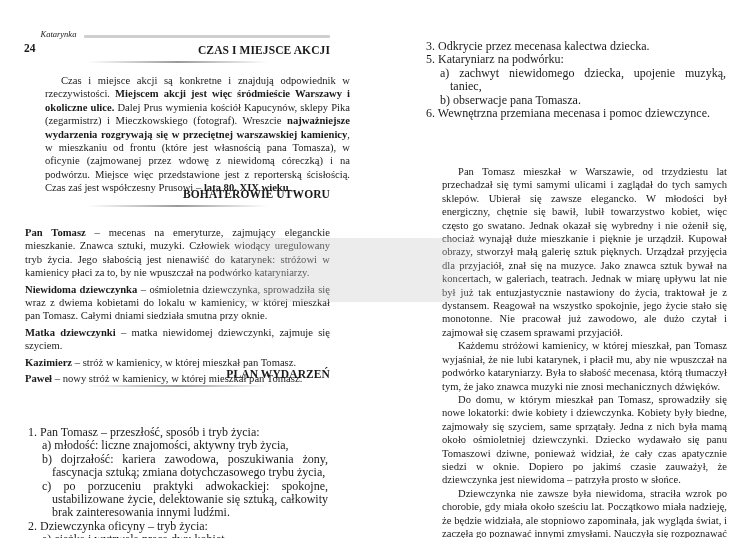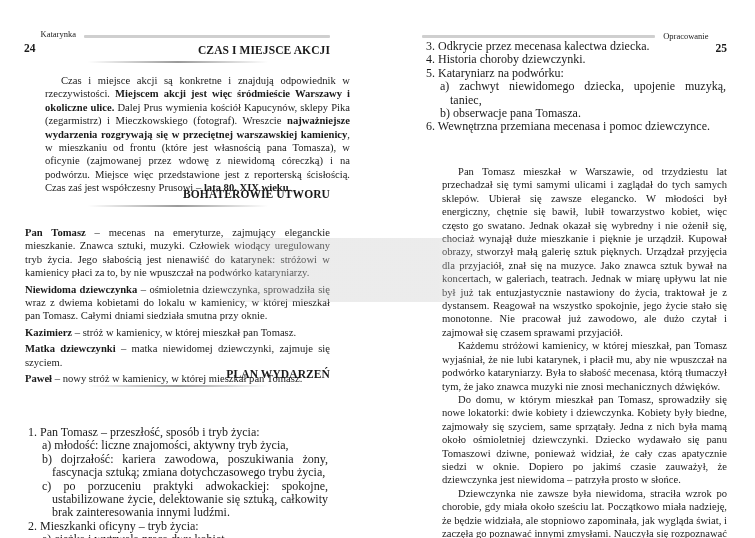"Katarynka" .rtitle { font-style: none -> italic }
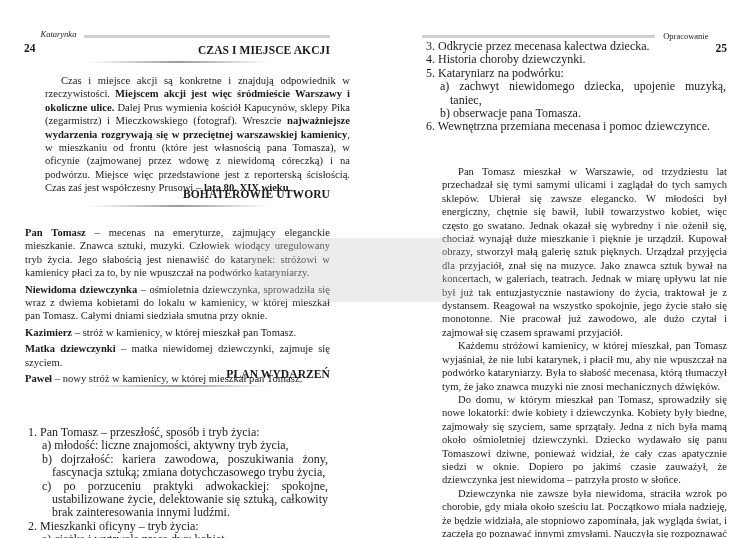"Opracowanie" div.running-head { html: <div> <span></span> <span>Opracowanie</span> <span>25</span> </div> -> none }
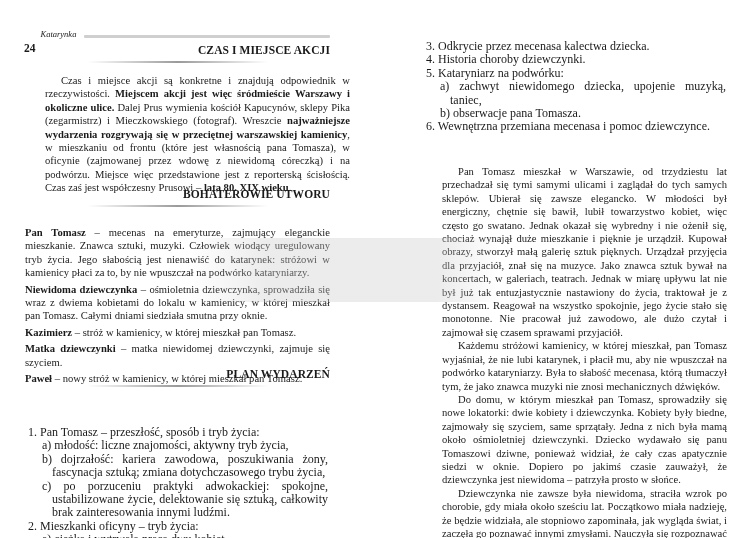"4. Historia choroby dziewczynki." div.li { html: <div><span>4.</span> <span>Historia choroby dziewczynki.</span></div> -> none }
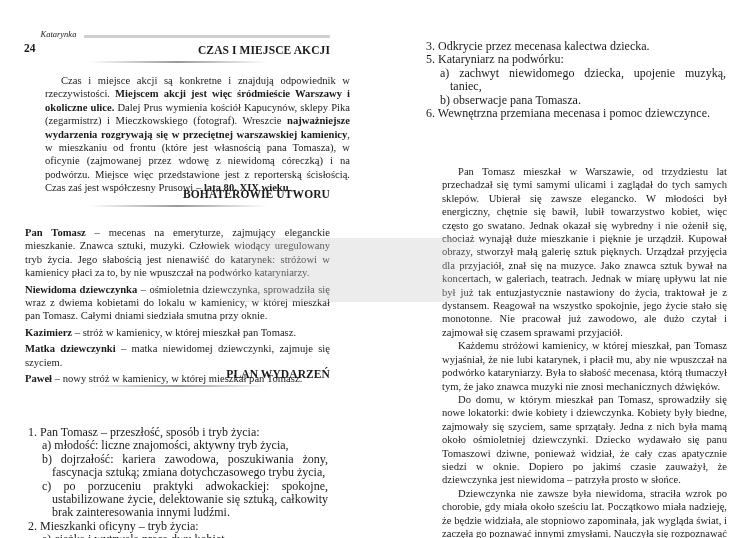"Kazimierz – stróż w kamienicy," div.hero { order: before "Matka dziewczynki – matka niewidomej" -> after "Matka dziewczynki – matka niewidomej" }
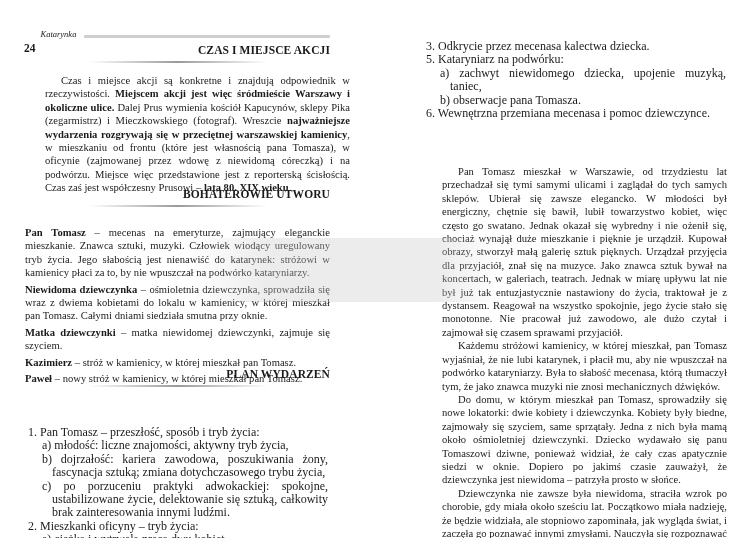"Mieszkanki oficyny – tryb życia:" span { text: Mieszkanki -> Dziewczynka }
